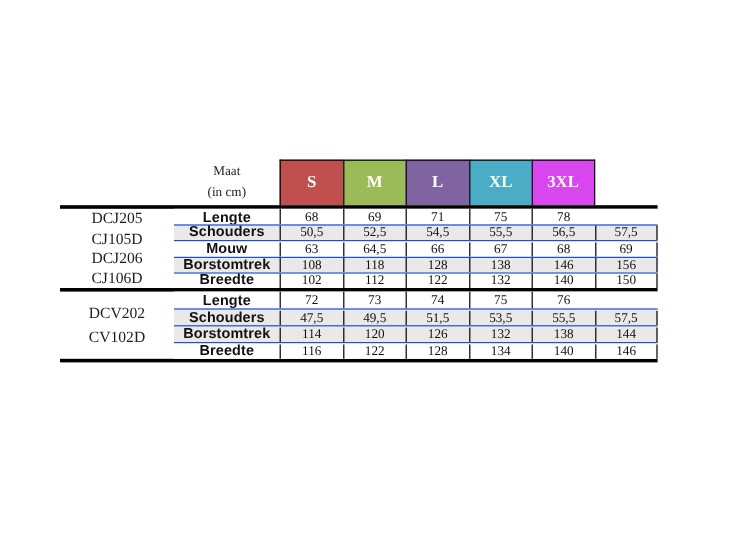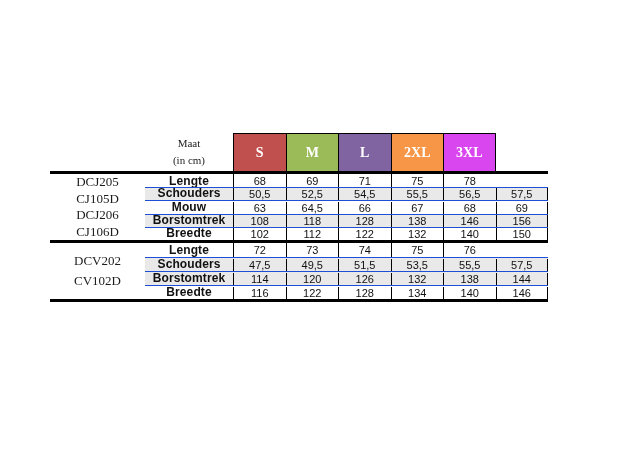"XL" div.size-cell { html: none -> <div> <span>XL</span> </div> }
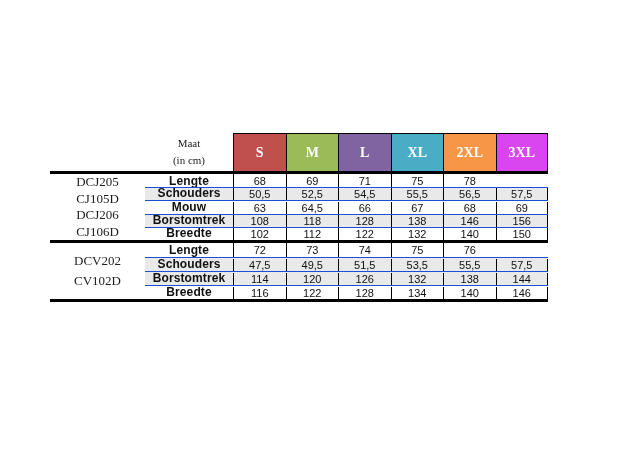"2XL" div.size-cell { html: <div> <span>2XL</span> </div> -> none }
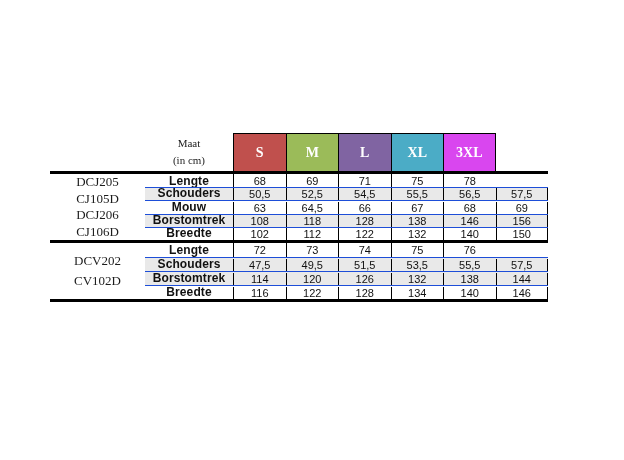"68" .val { font-family: none -> Liberation Serif, serif }
